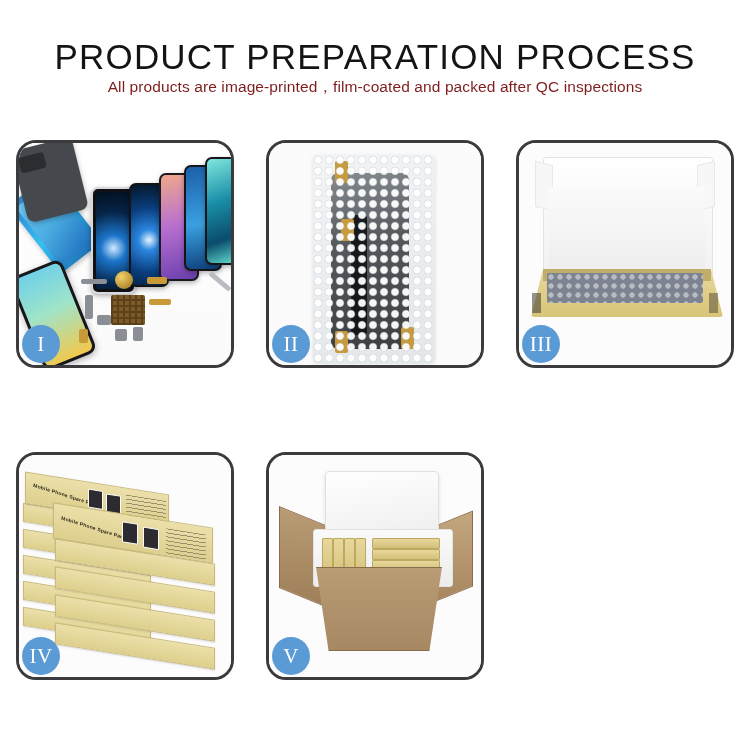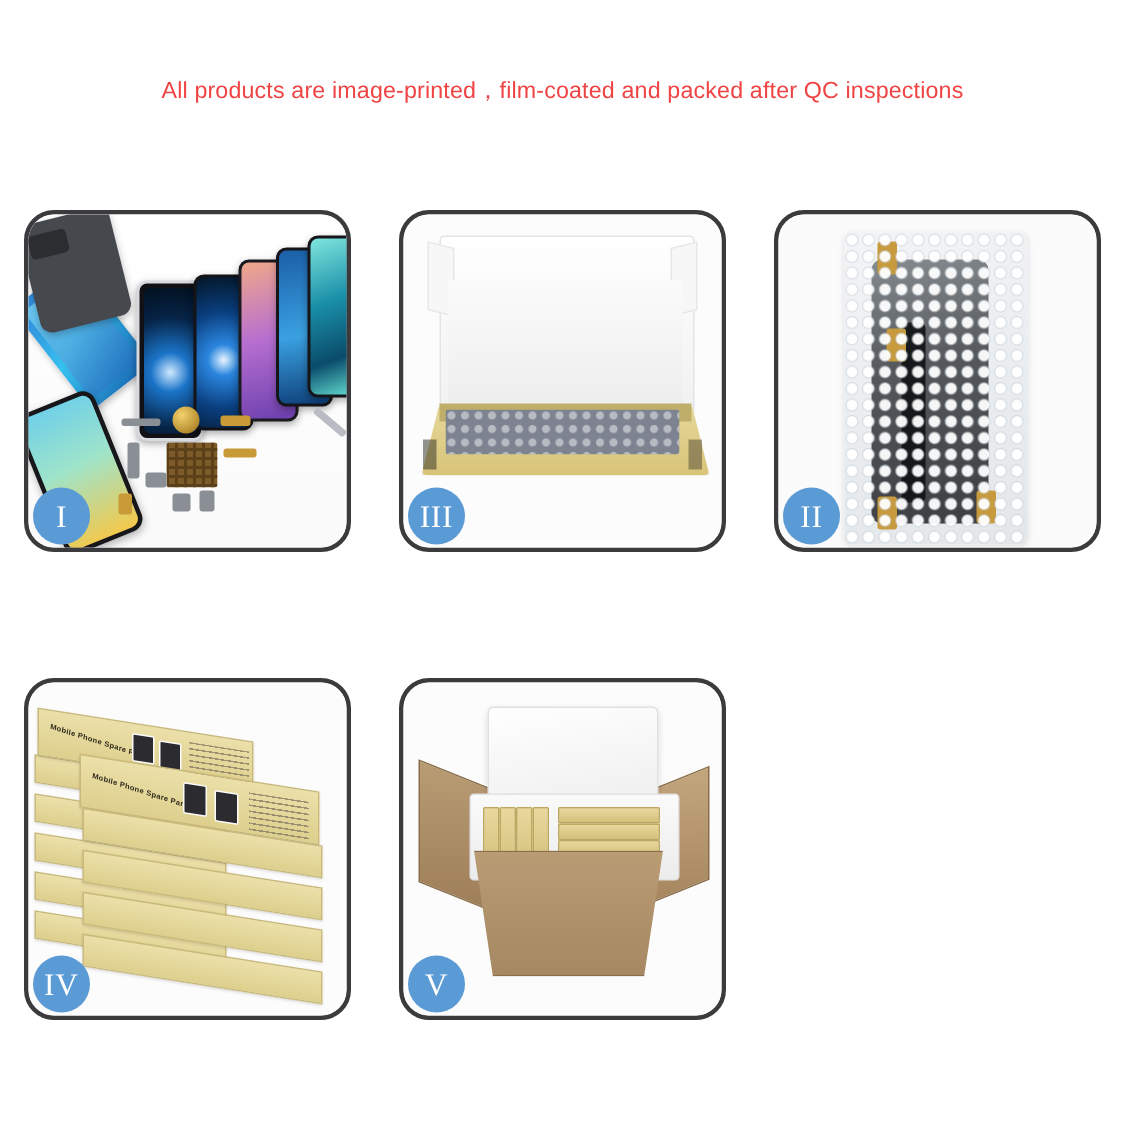"PRODUCT PREPARATION PROCESS" div.title { html: none -> <div>PRODUCT PREPARATION PROCESS</div> }
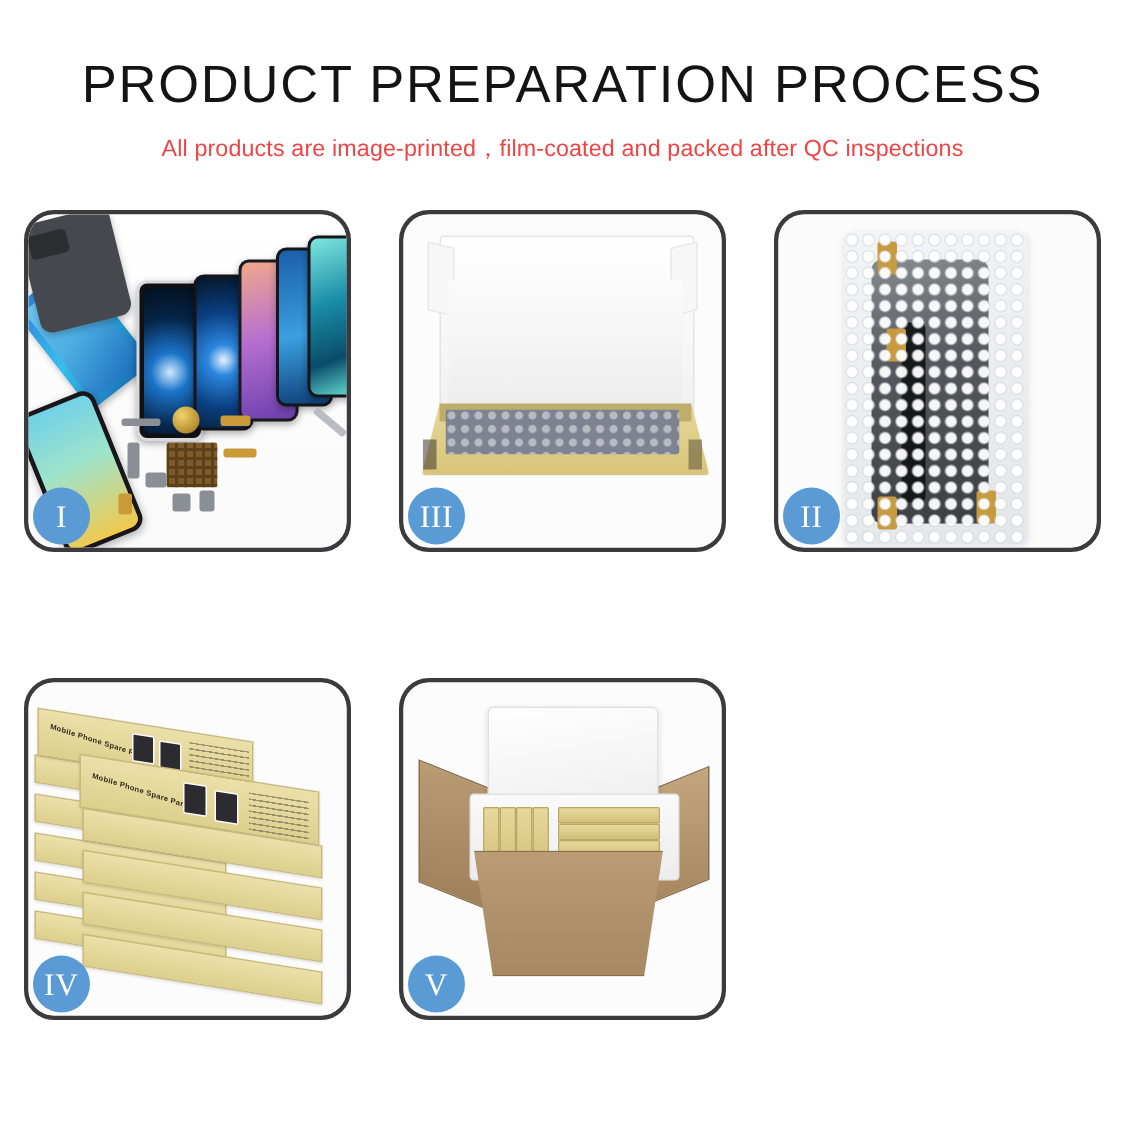"All products are" .subtitle { color: #ef4444 -> #7f1d1d; margin-top: 12px -> none }
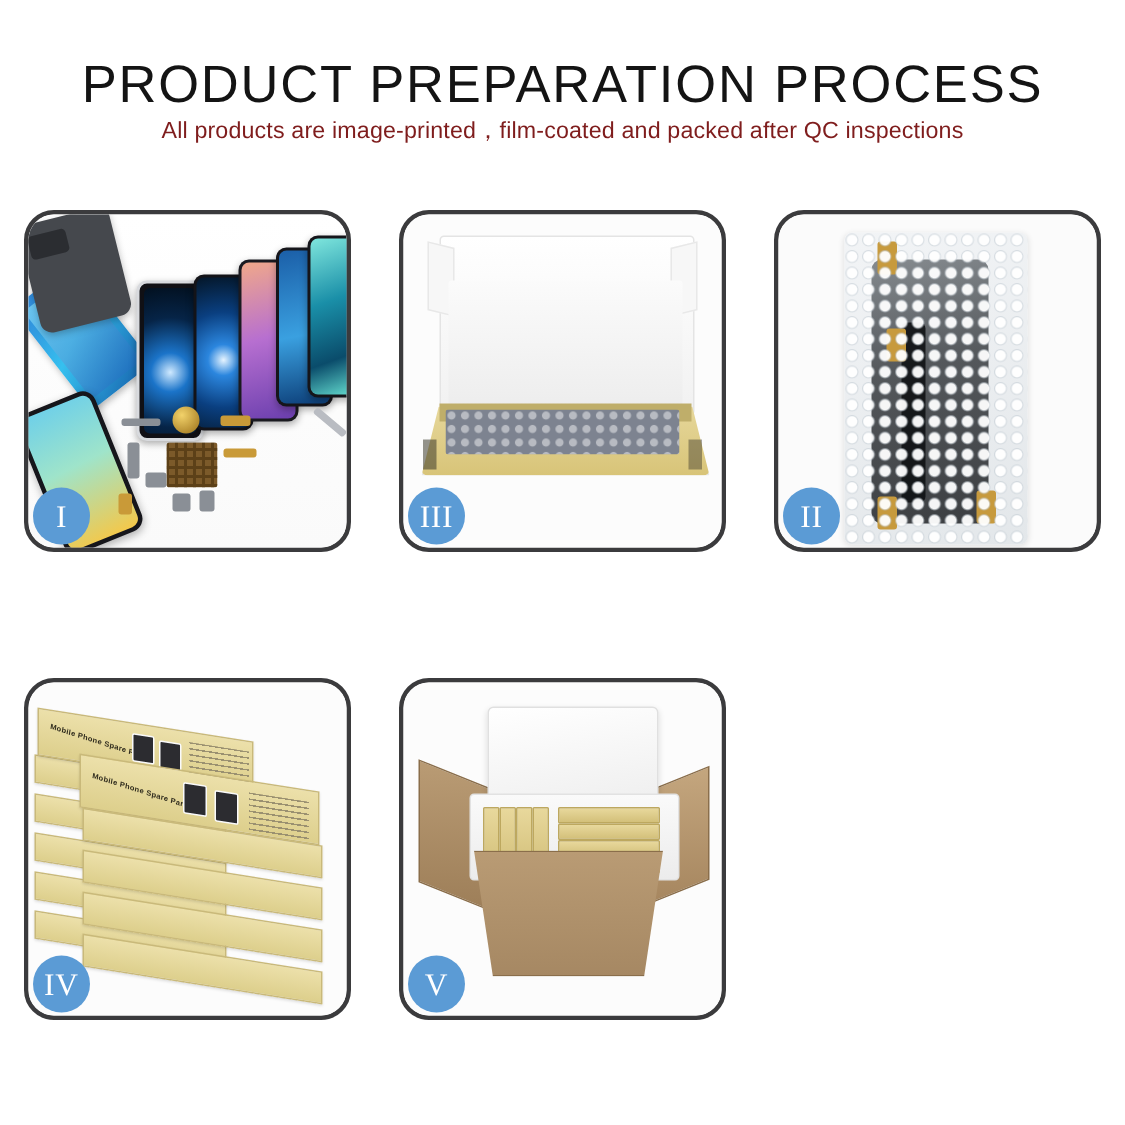"III" div.panel { order: before "II" -> after "II" }
